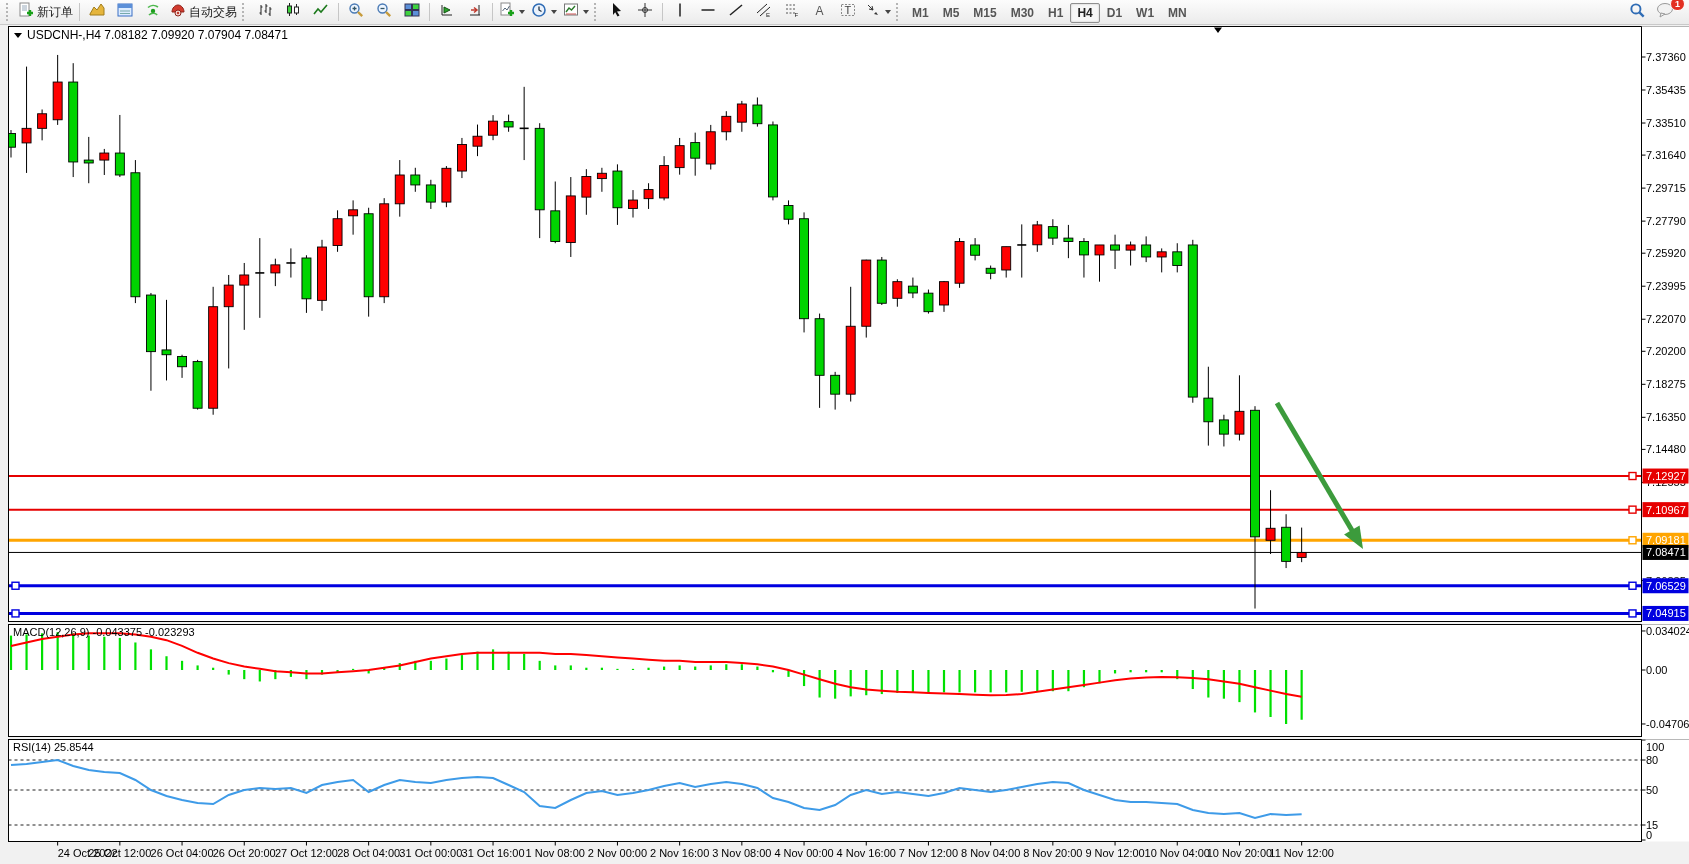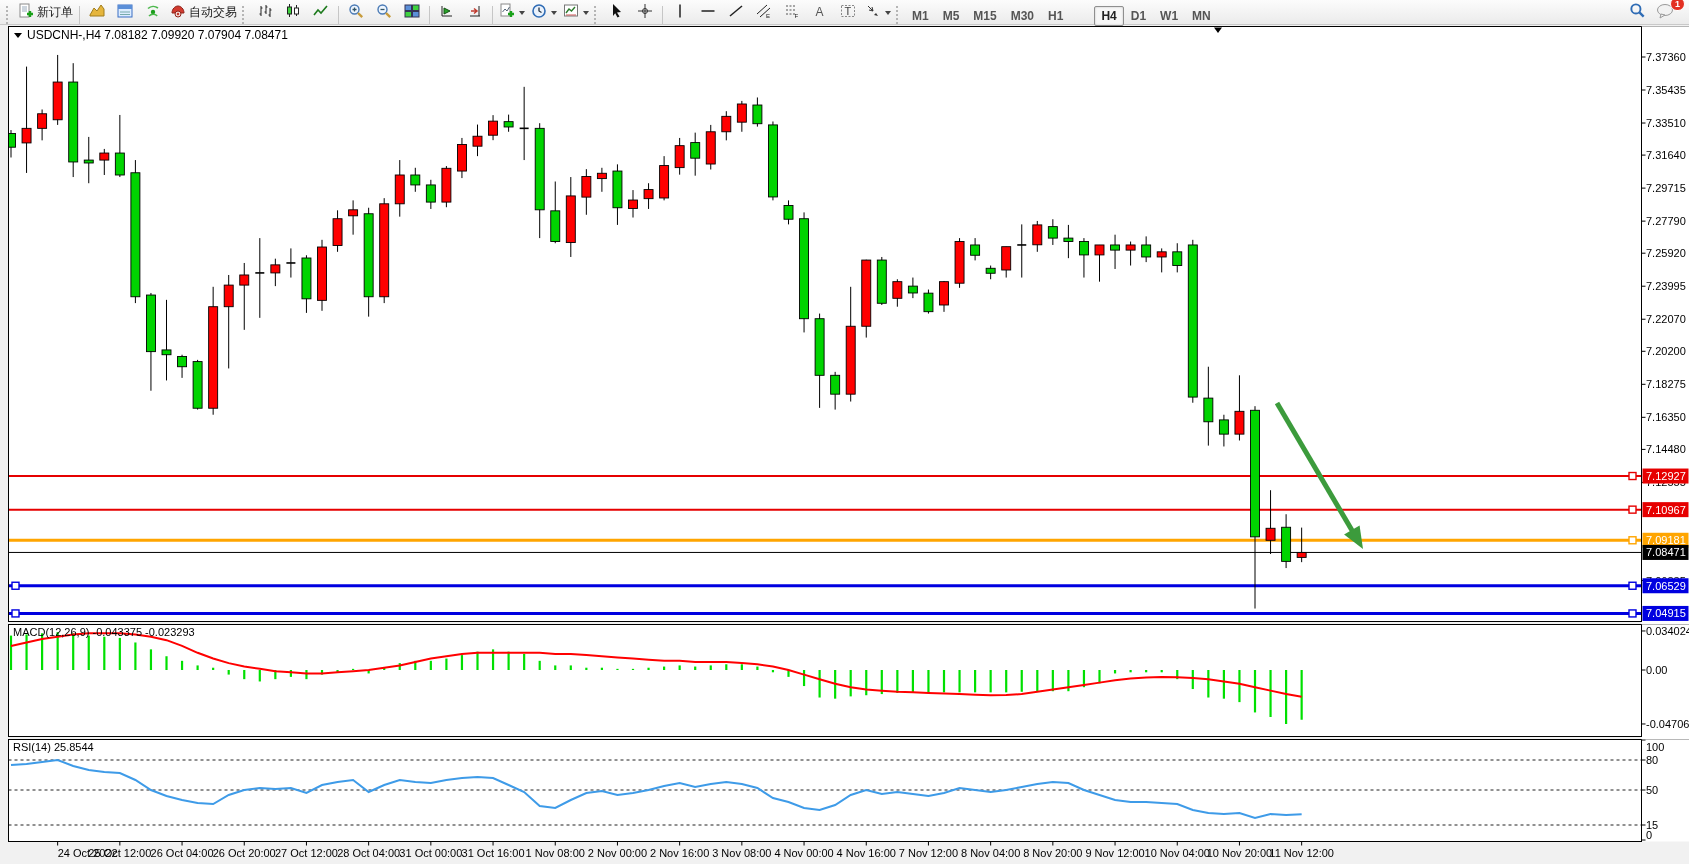"新订单" #toolbar { align-items: flex-end -> center }
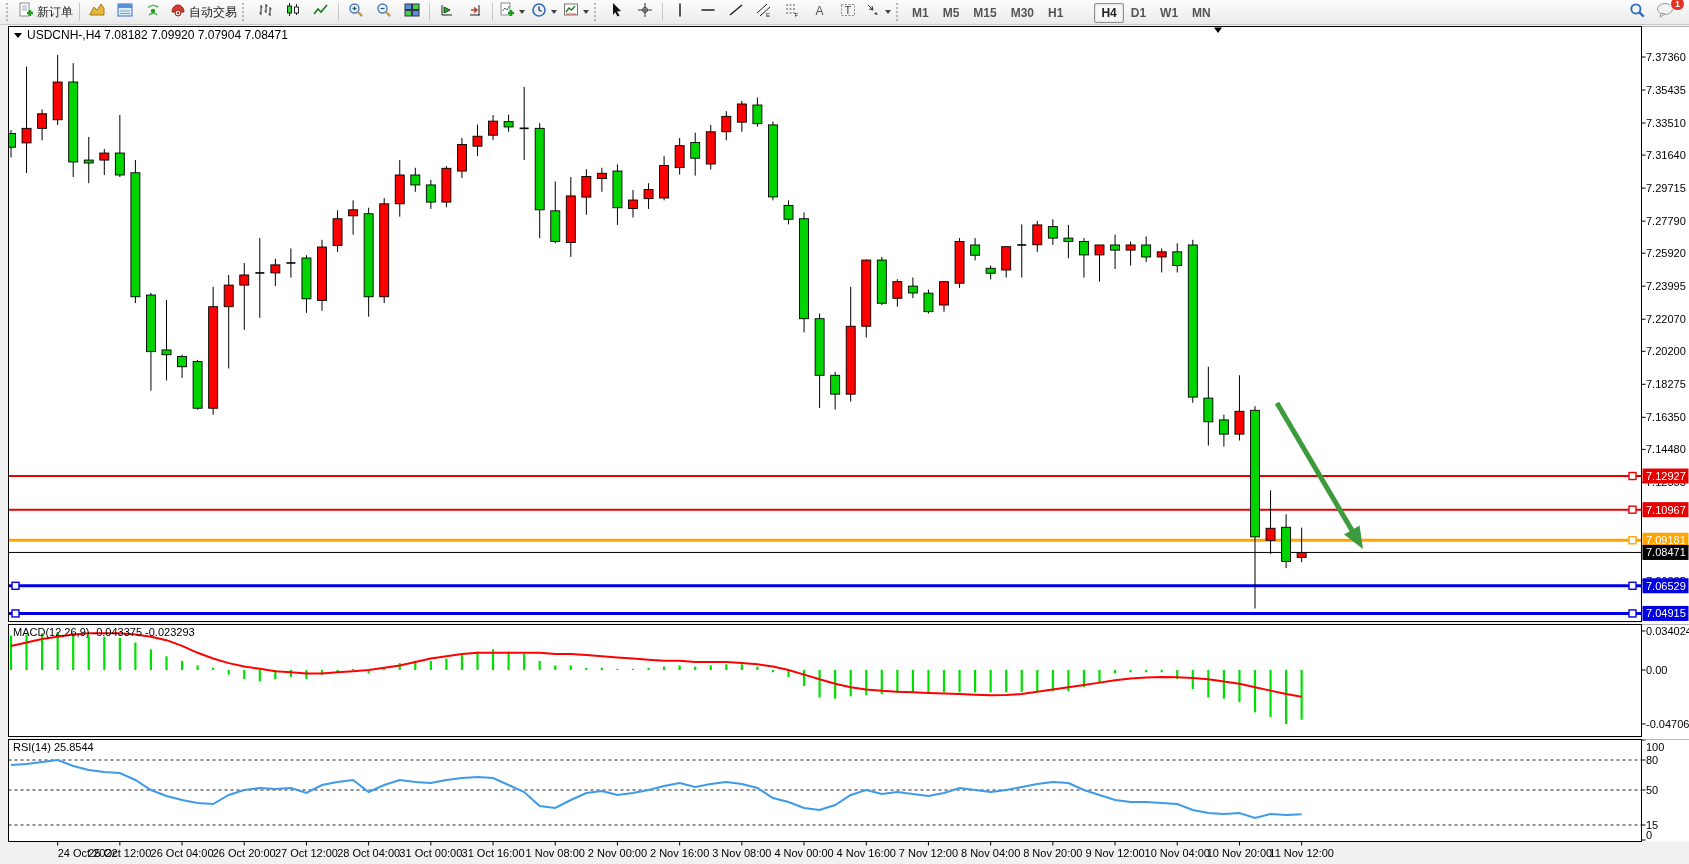"H4" .tf.active { margin-left: 24px -> none }
